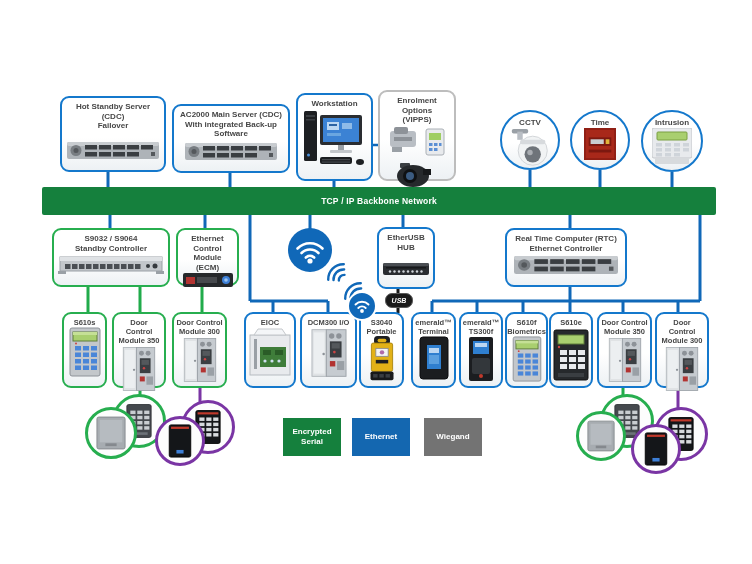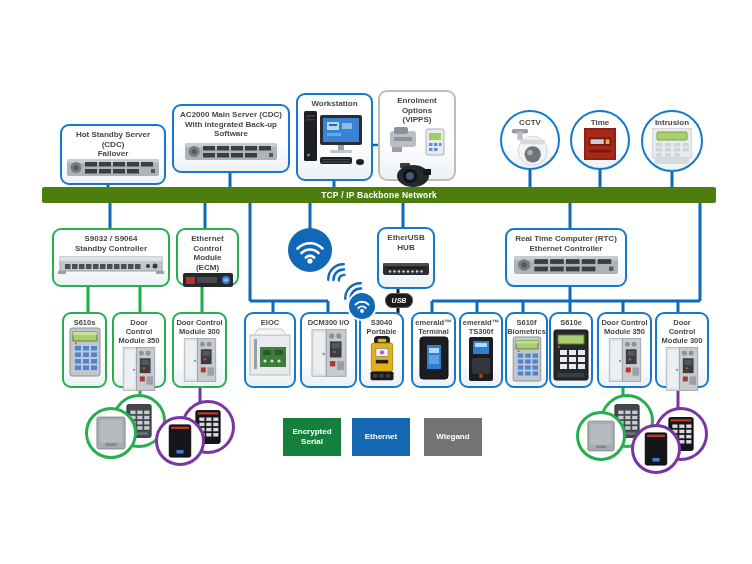"Hot Standby Server (CDC)" div.node { height: 61px -> 76px; top: 124px -> 96px }
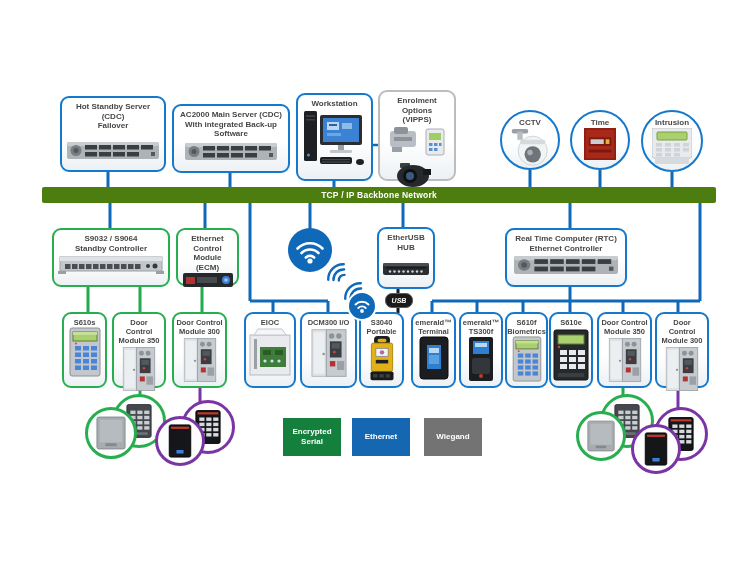"TCP / IP Backbone Network" .bar { background: #4d7c0f -> #15803d; height: 16px -> 28px }
